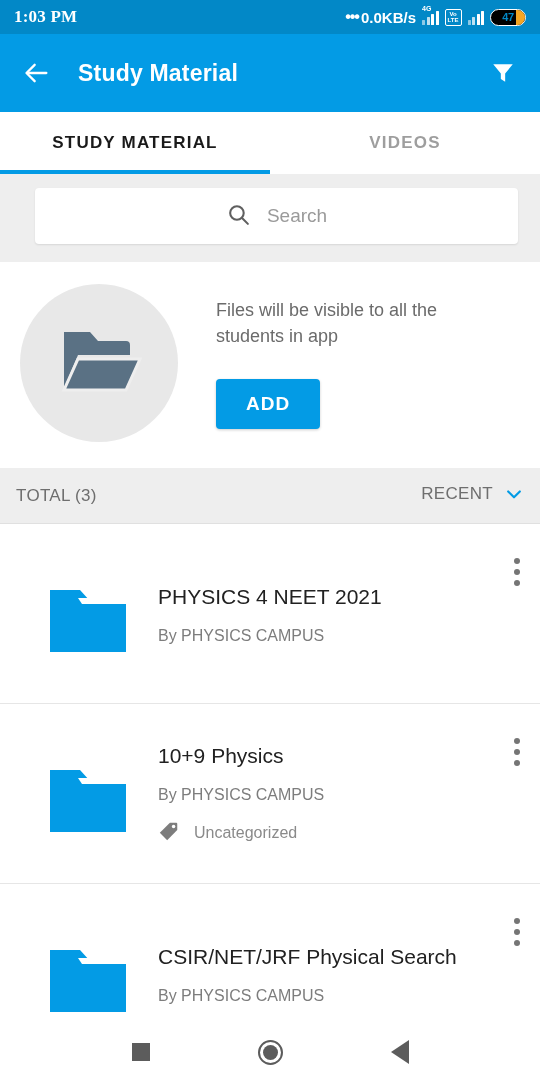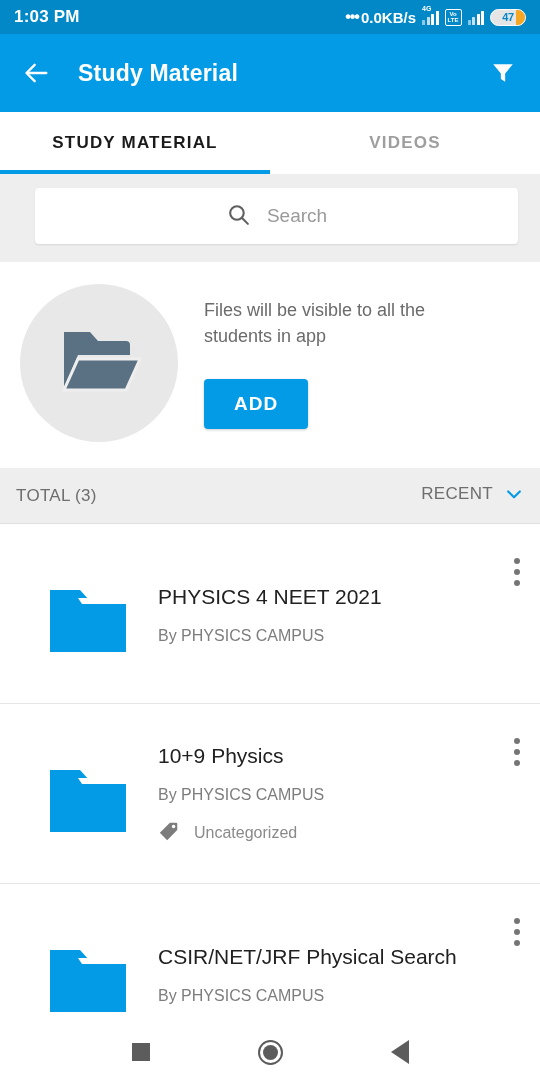"1:03 PM" .sb-time { font-family: none -> Liberation Serif, serif }
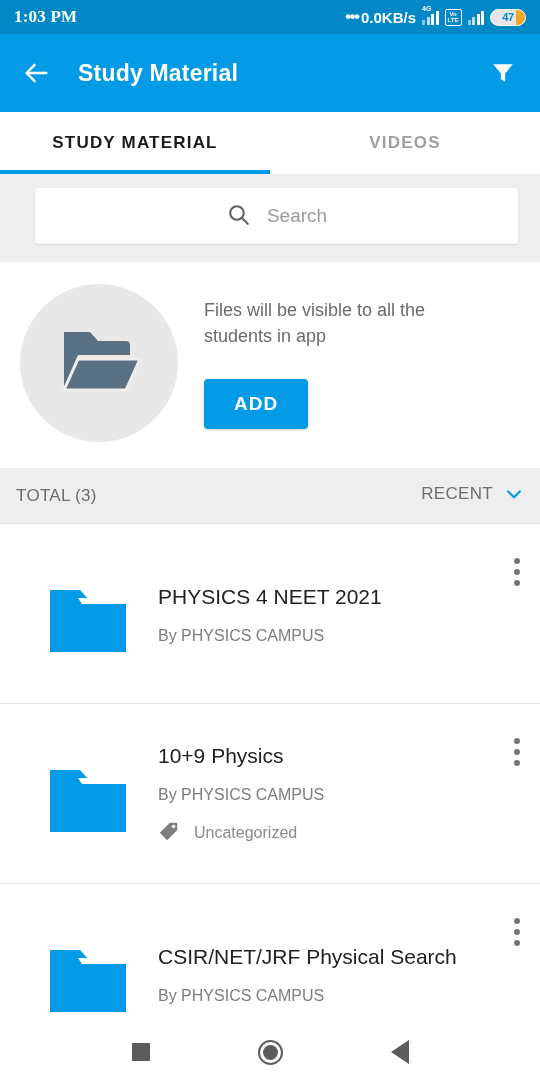"47" .battery { background: #e5e5e5 -> #000000 }
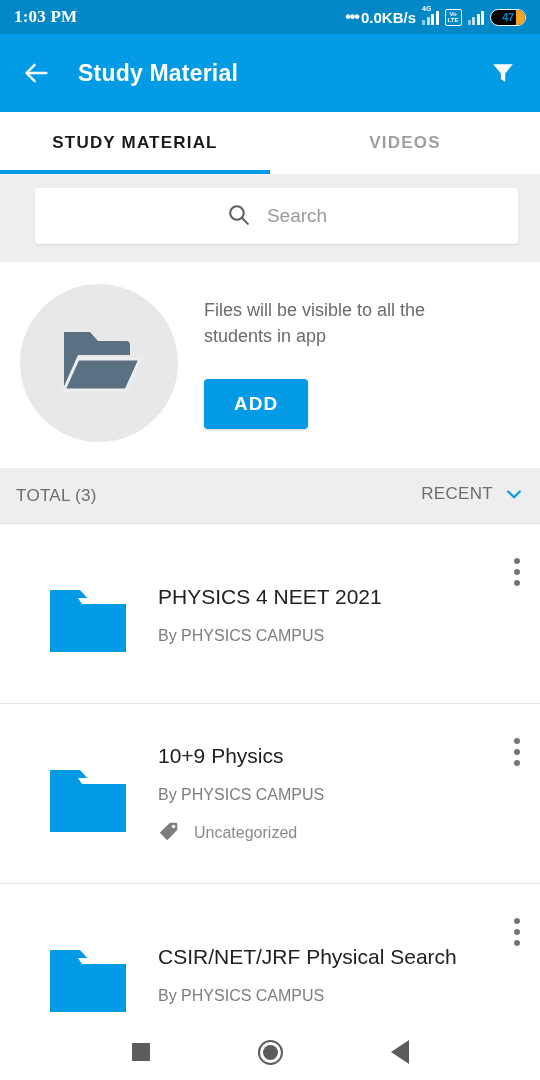"Files will be visible to" .promo { gap: none -> 12px }
